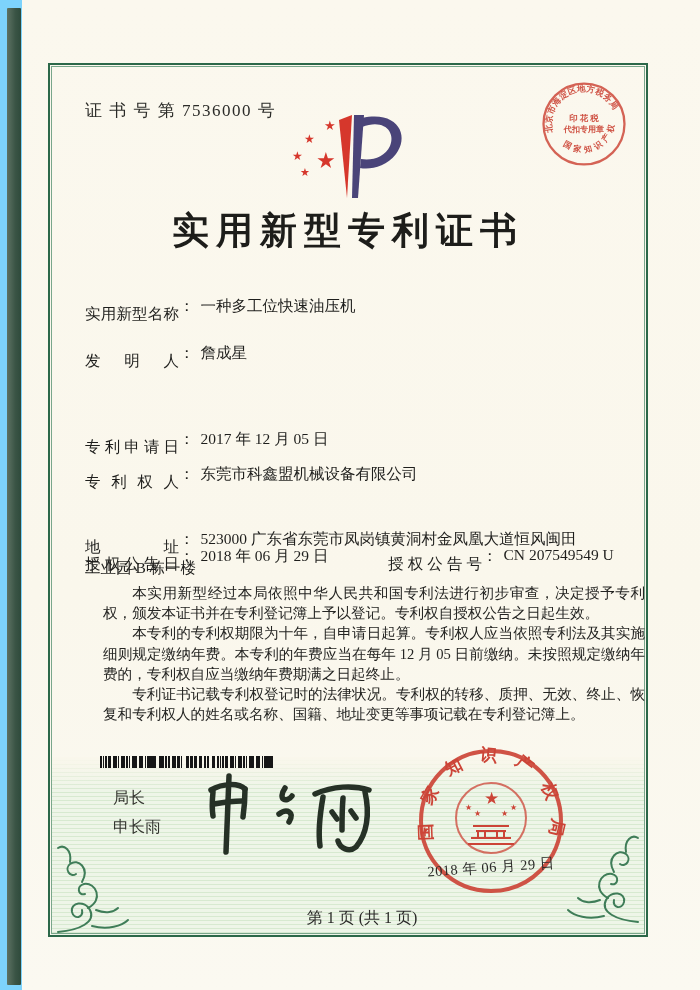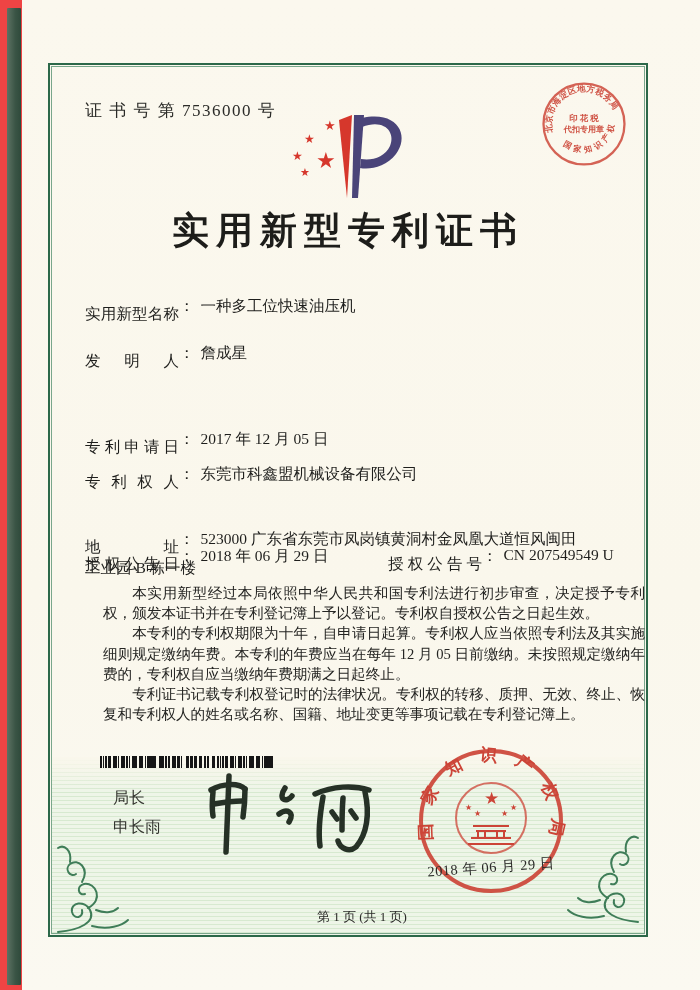"证 书 号 第 7536000" #stage { background: #ef4444 -> #7dd3fc }
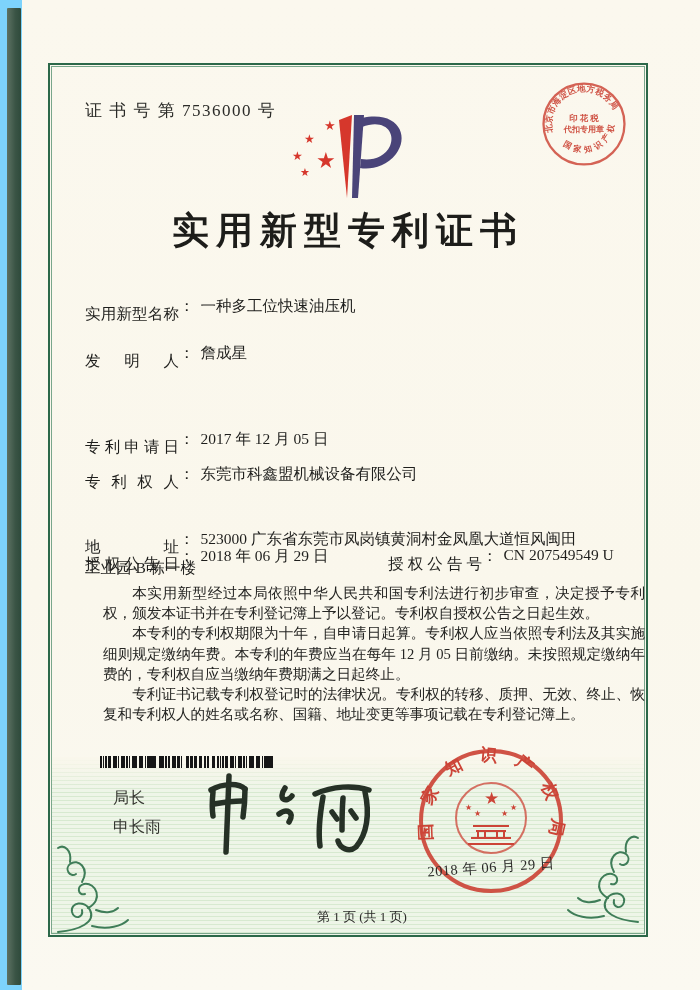"第 1 页 (共 1" #footer { font-size: 13px -> 16px }
